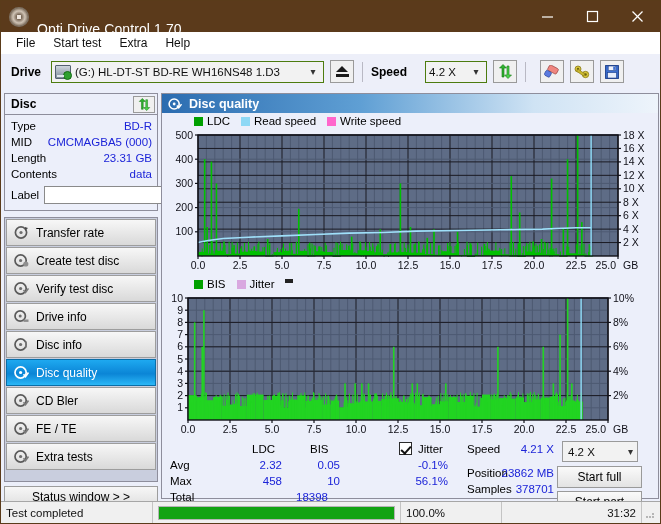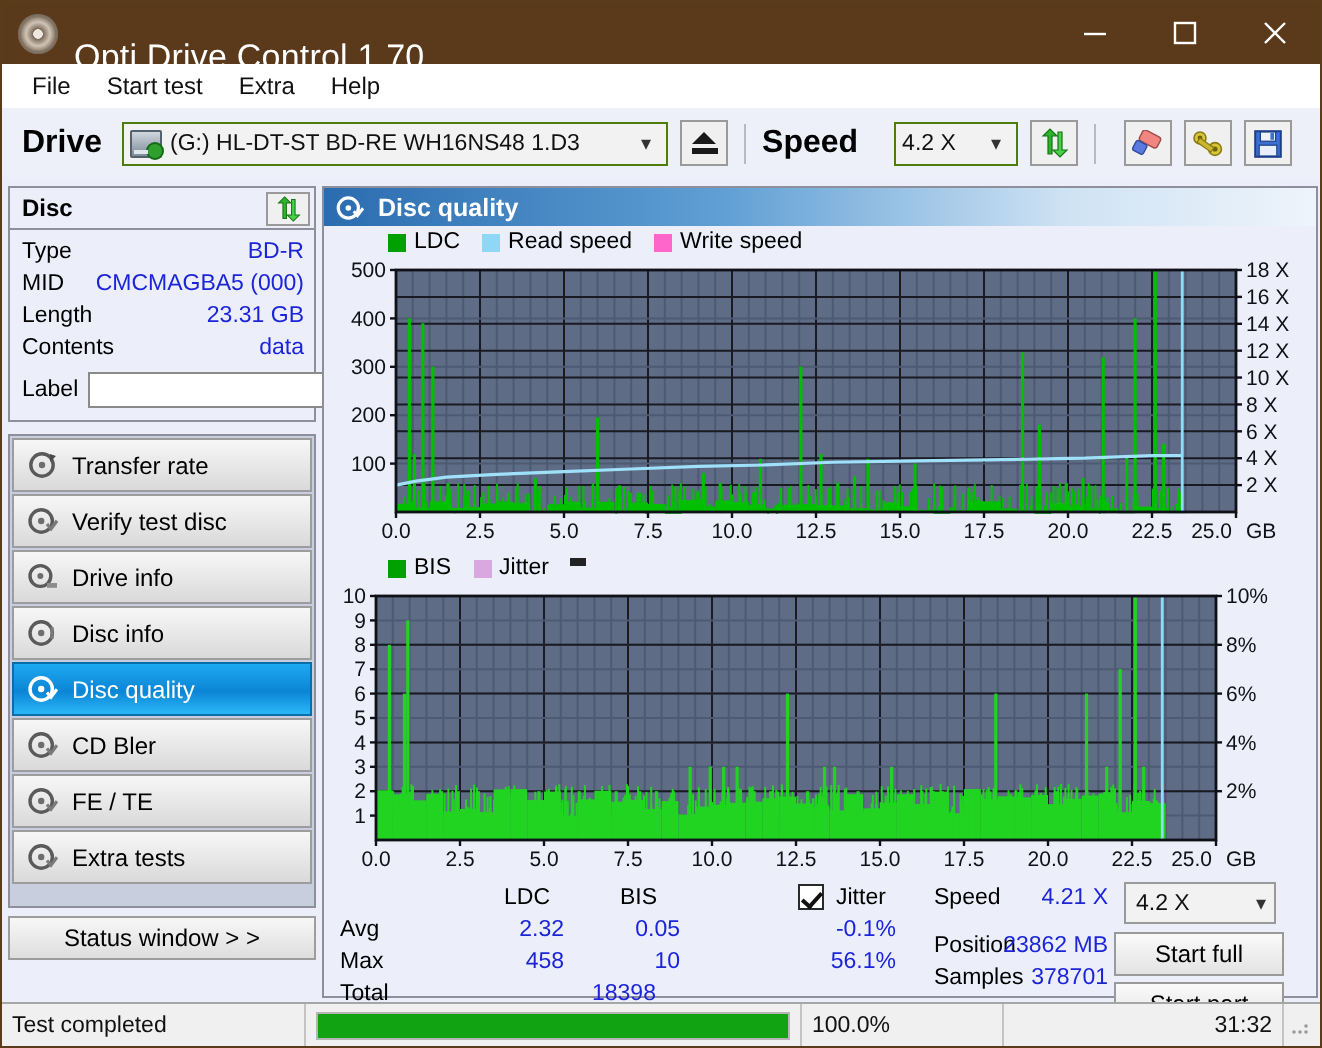"Opti Drive Control 1.70" .title-text { font-size: 17px -> 14px }
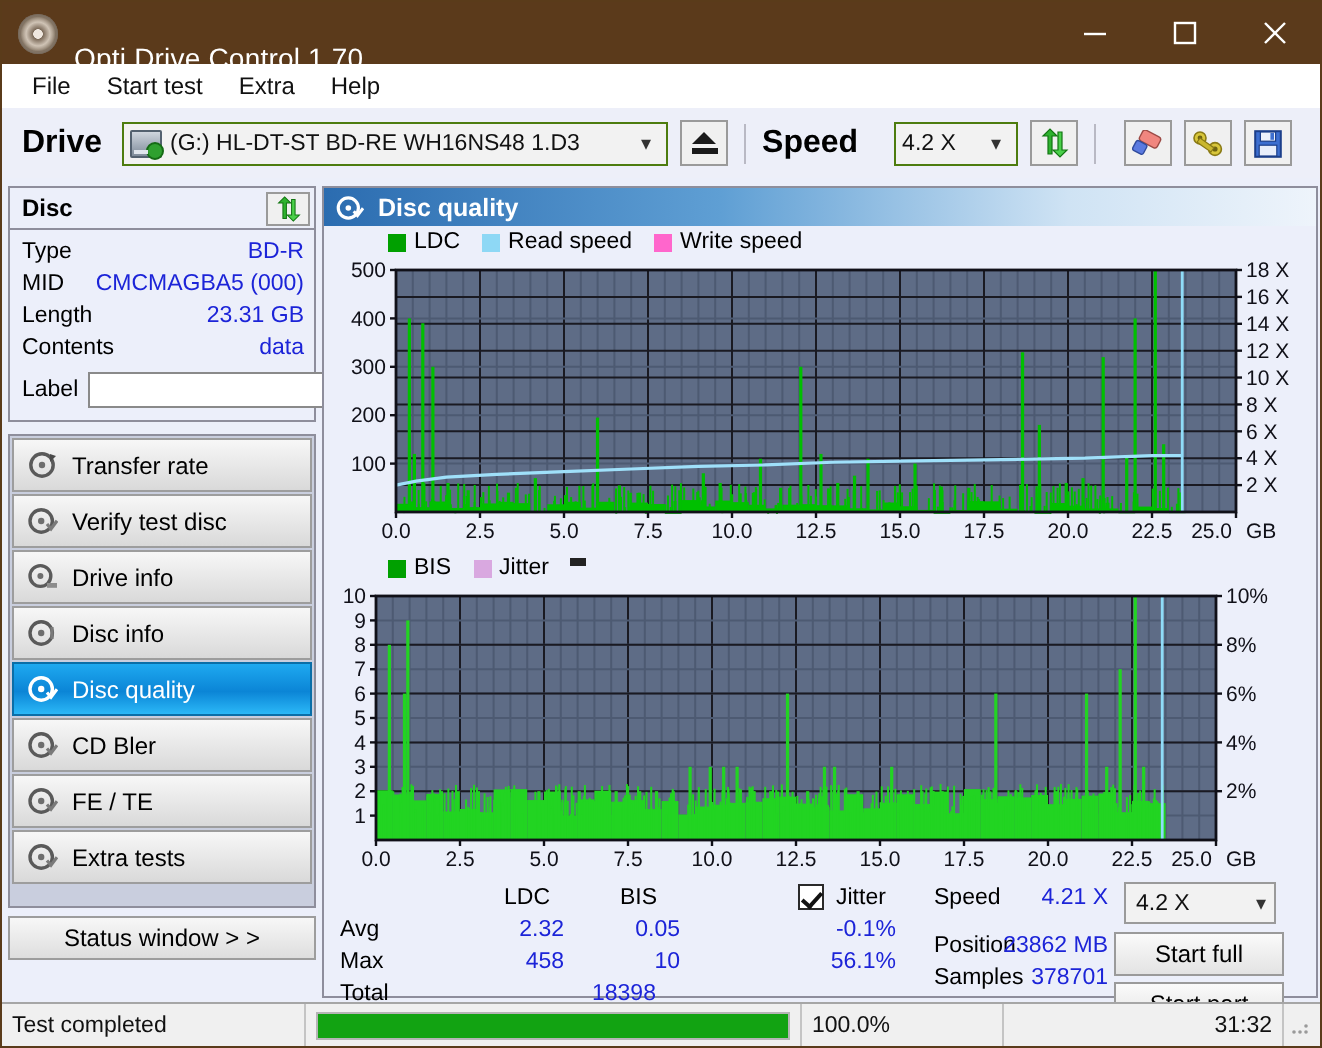"Drive" .tb-label { font-size: 16px -> 12px }
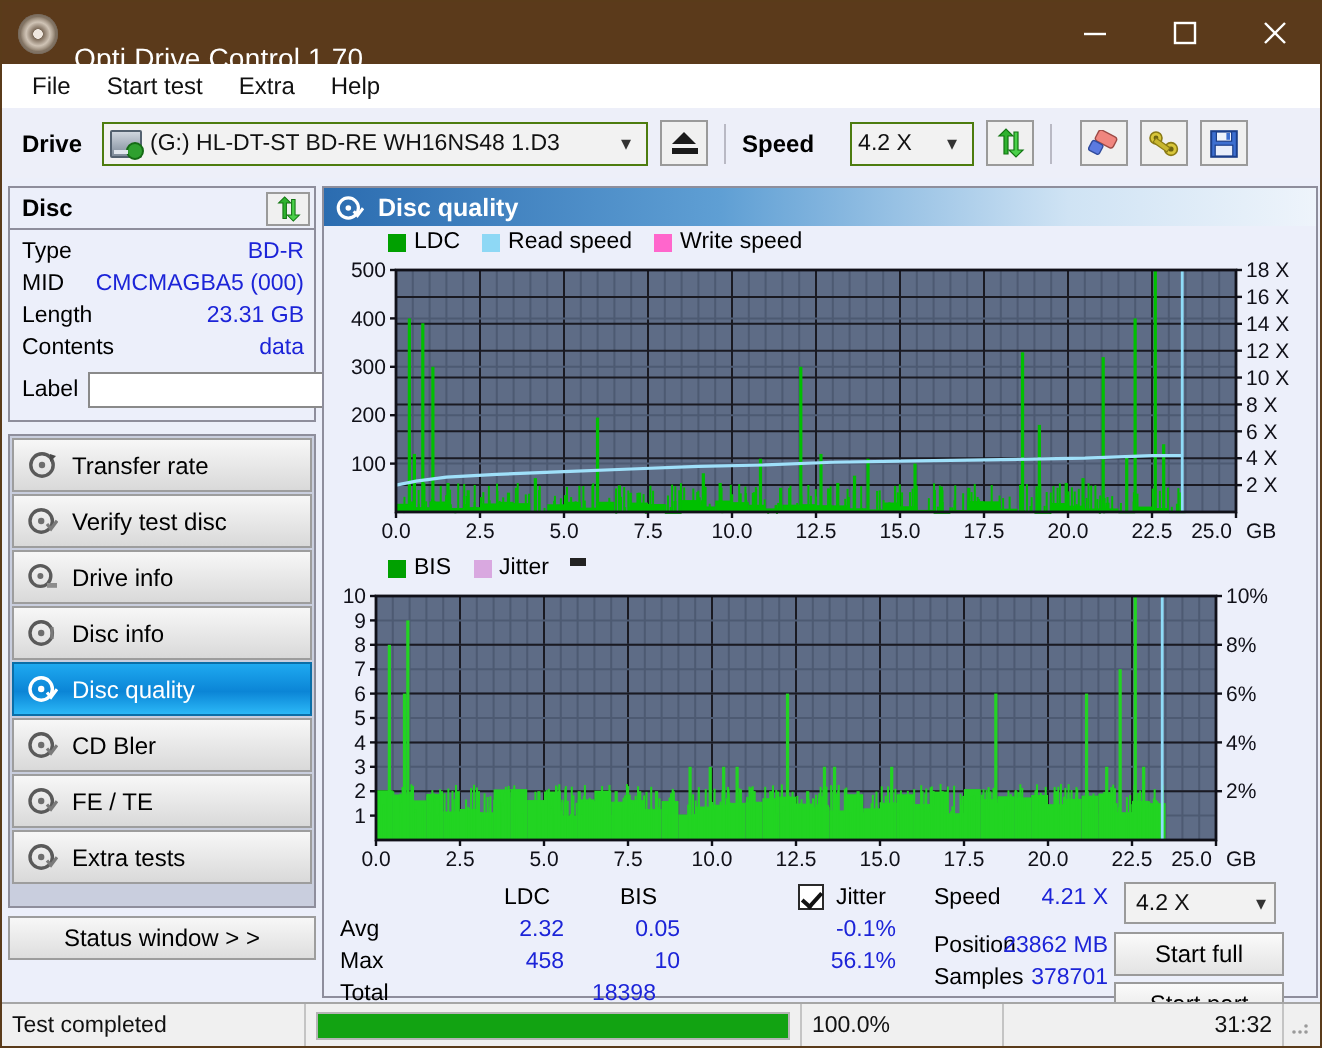"Create test disc" div.nav-item { html: none -> <div> <span> <svg> <circle></circle> <circle></circle> <circle></circle> </svg> </span> <span>Create test disc</span> </div> }
